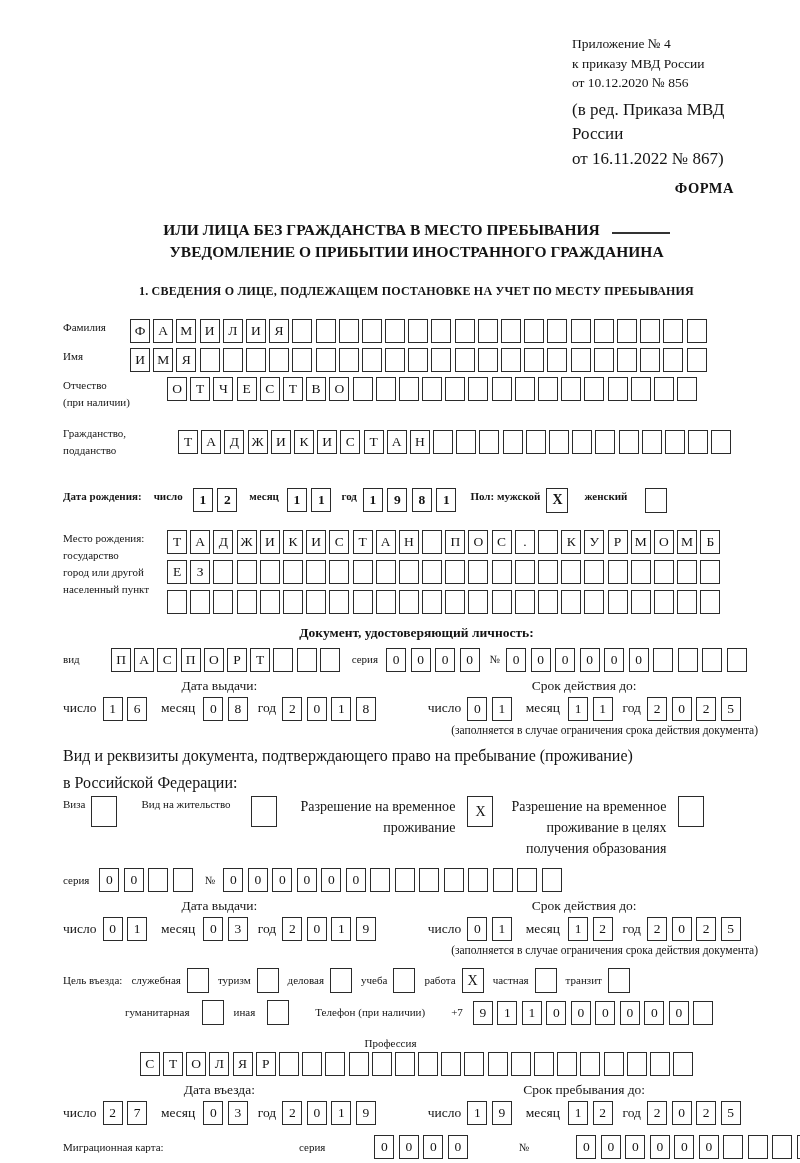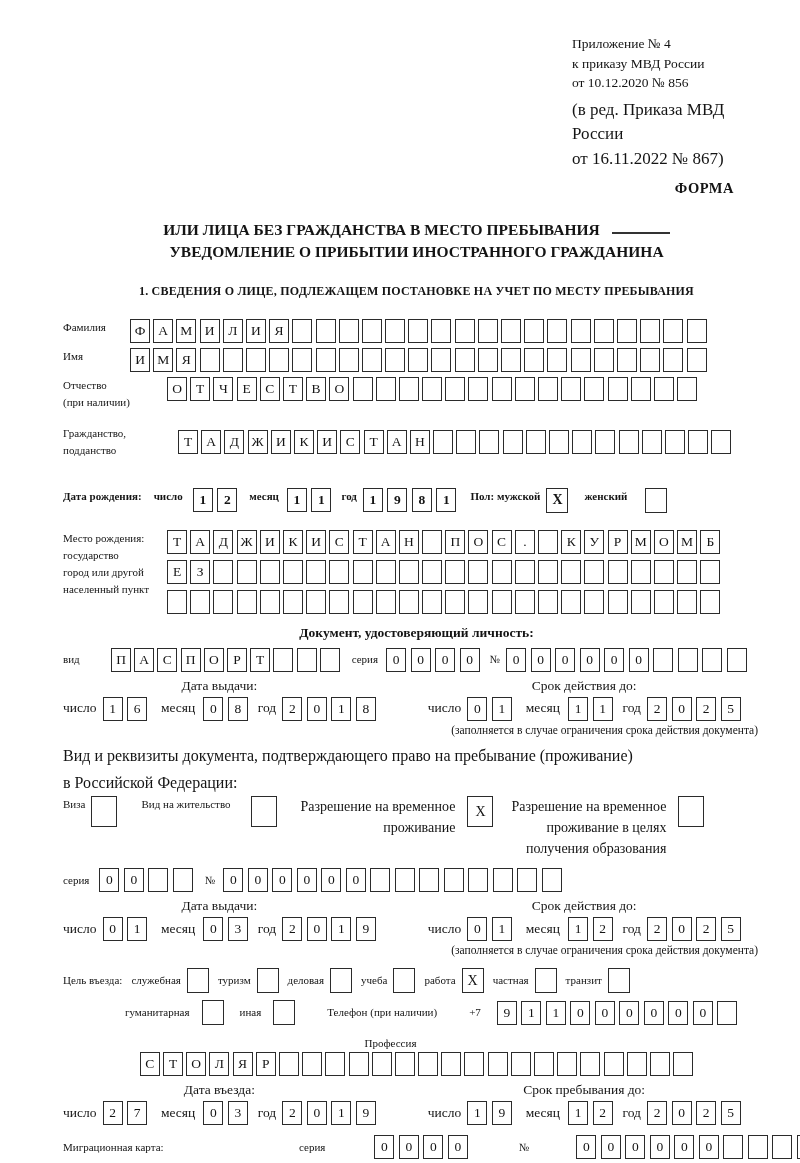"гуманитарная" .purpose2 { gap: 16px -> 10px }
